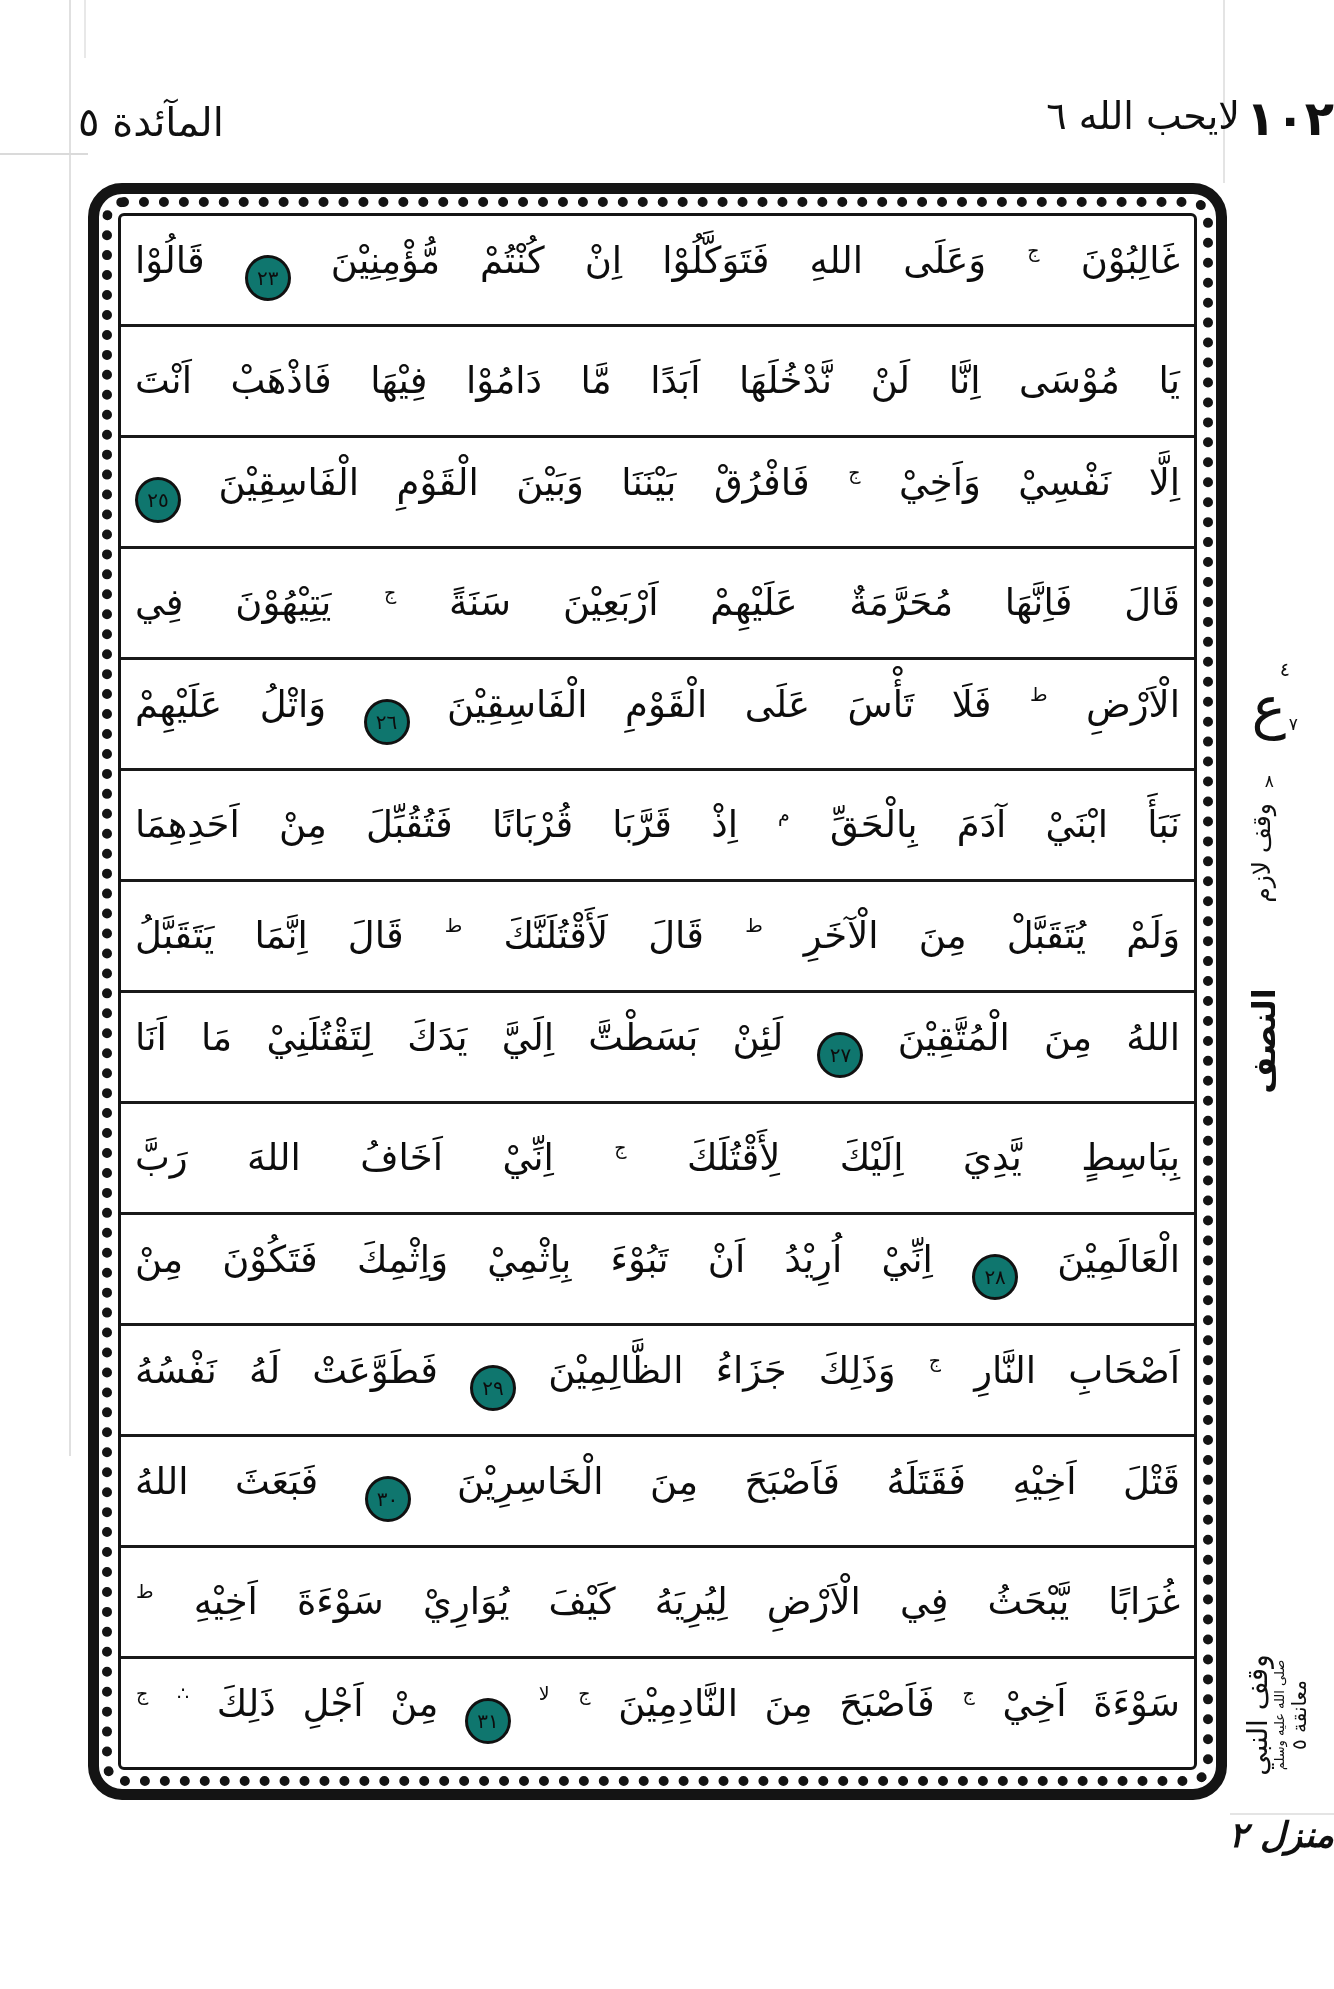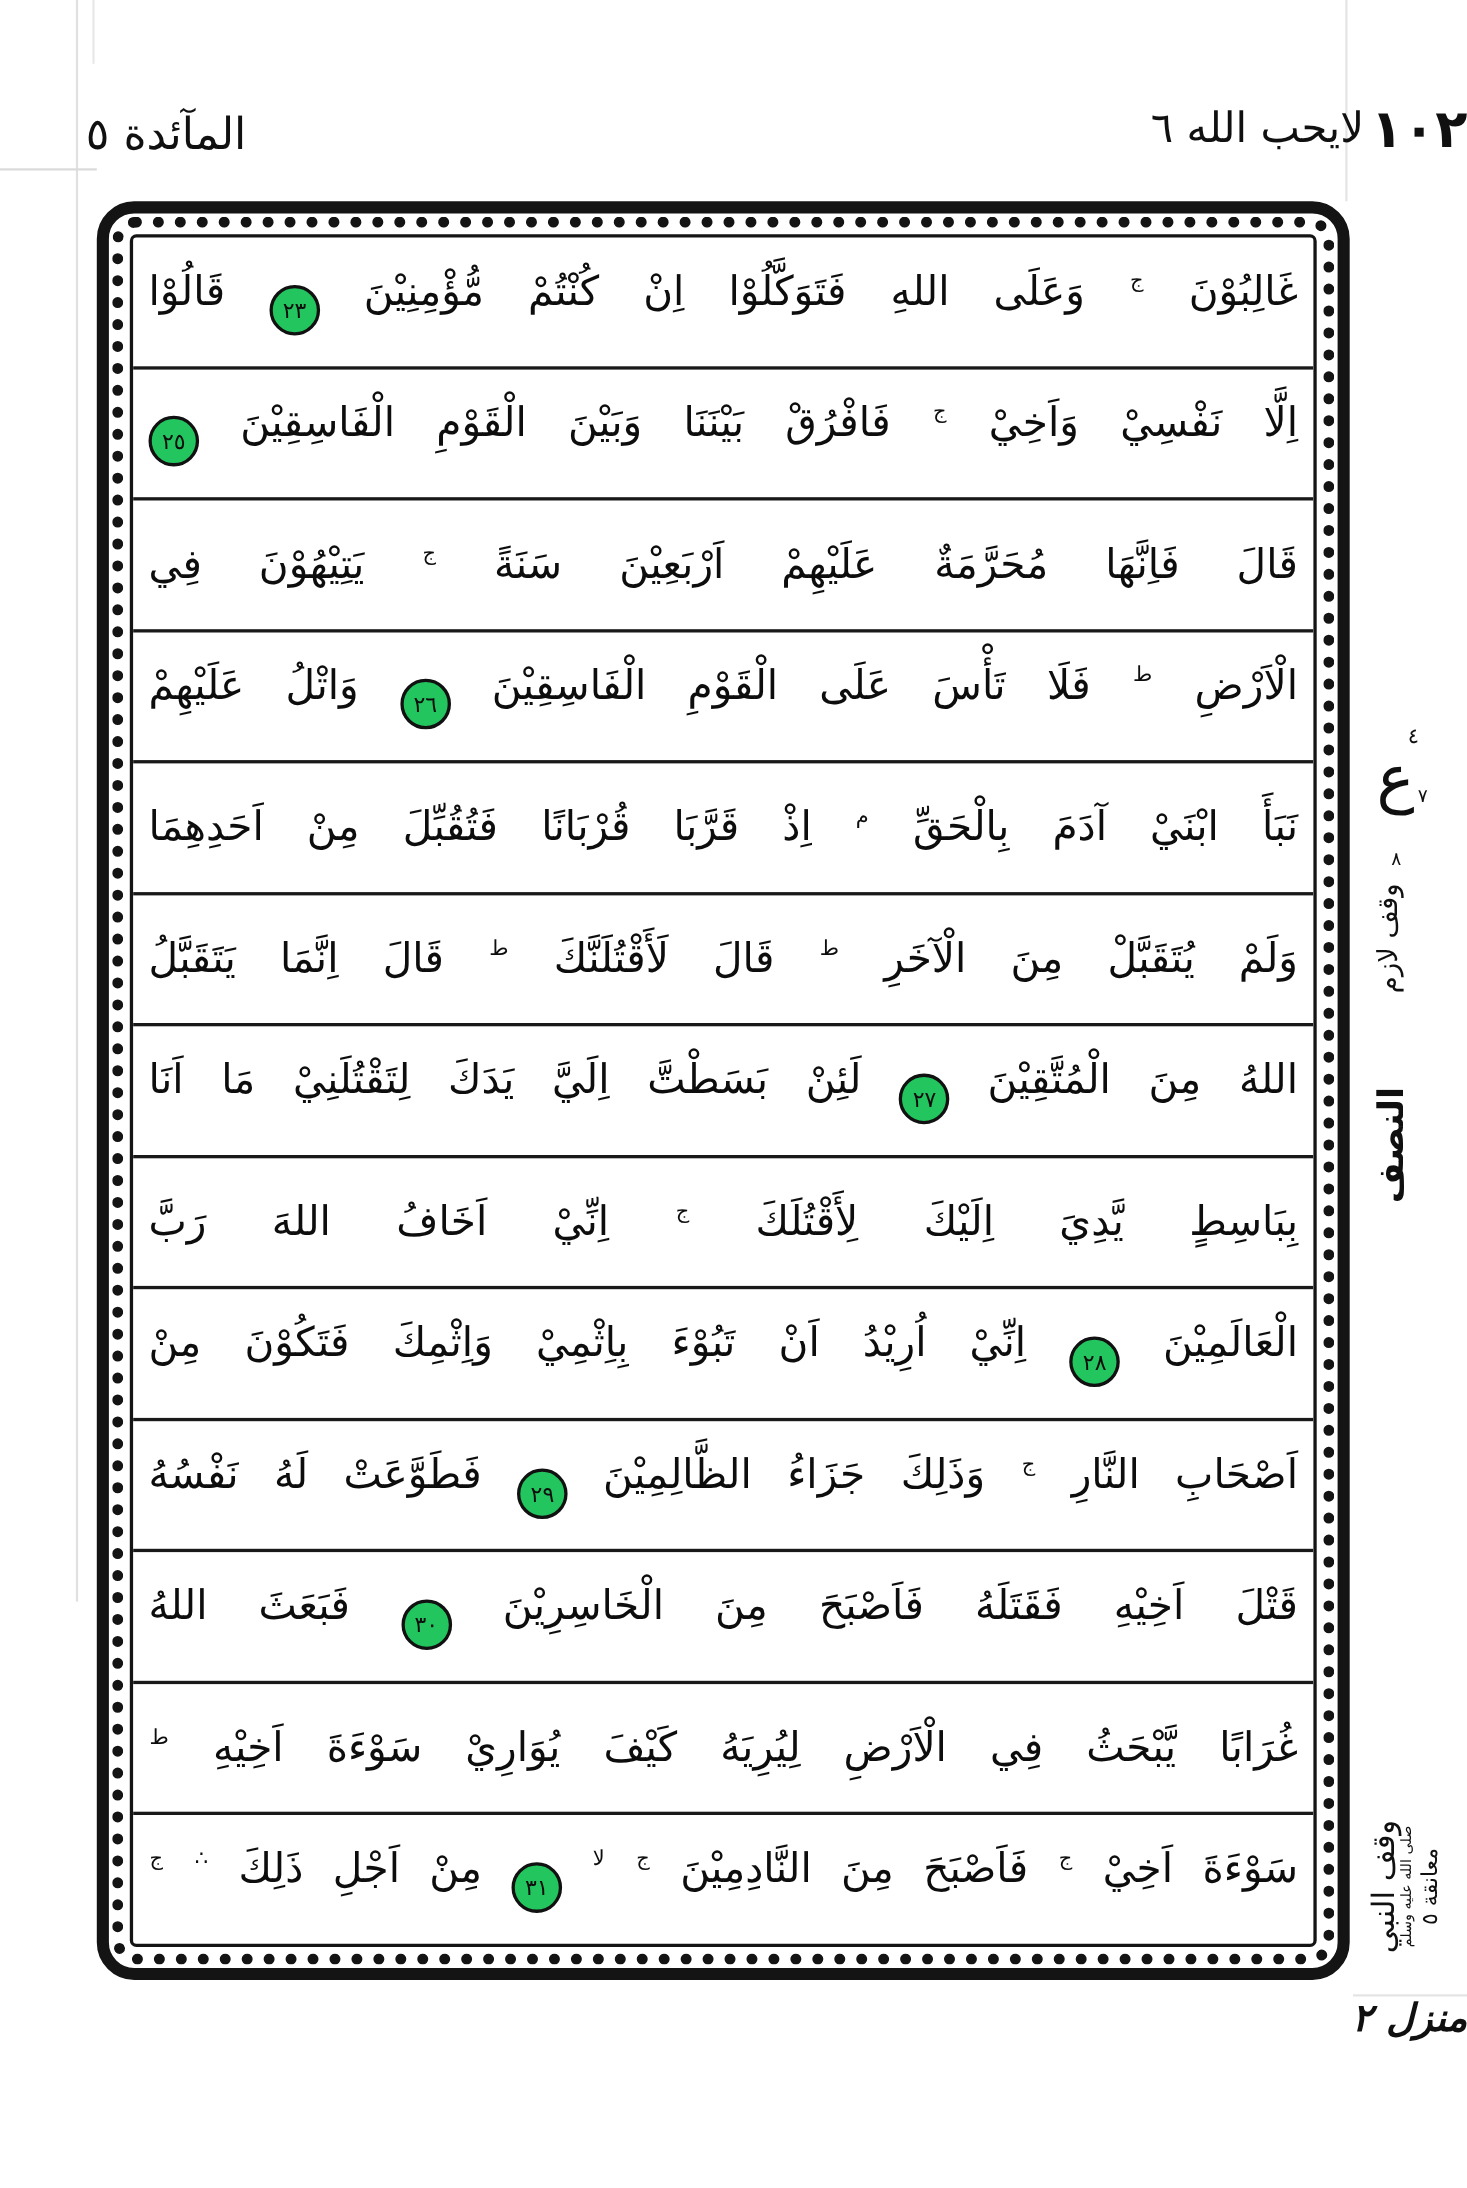"٢٣" .ayah { background: #22c55e -> #0f766e }
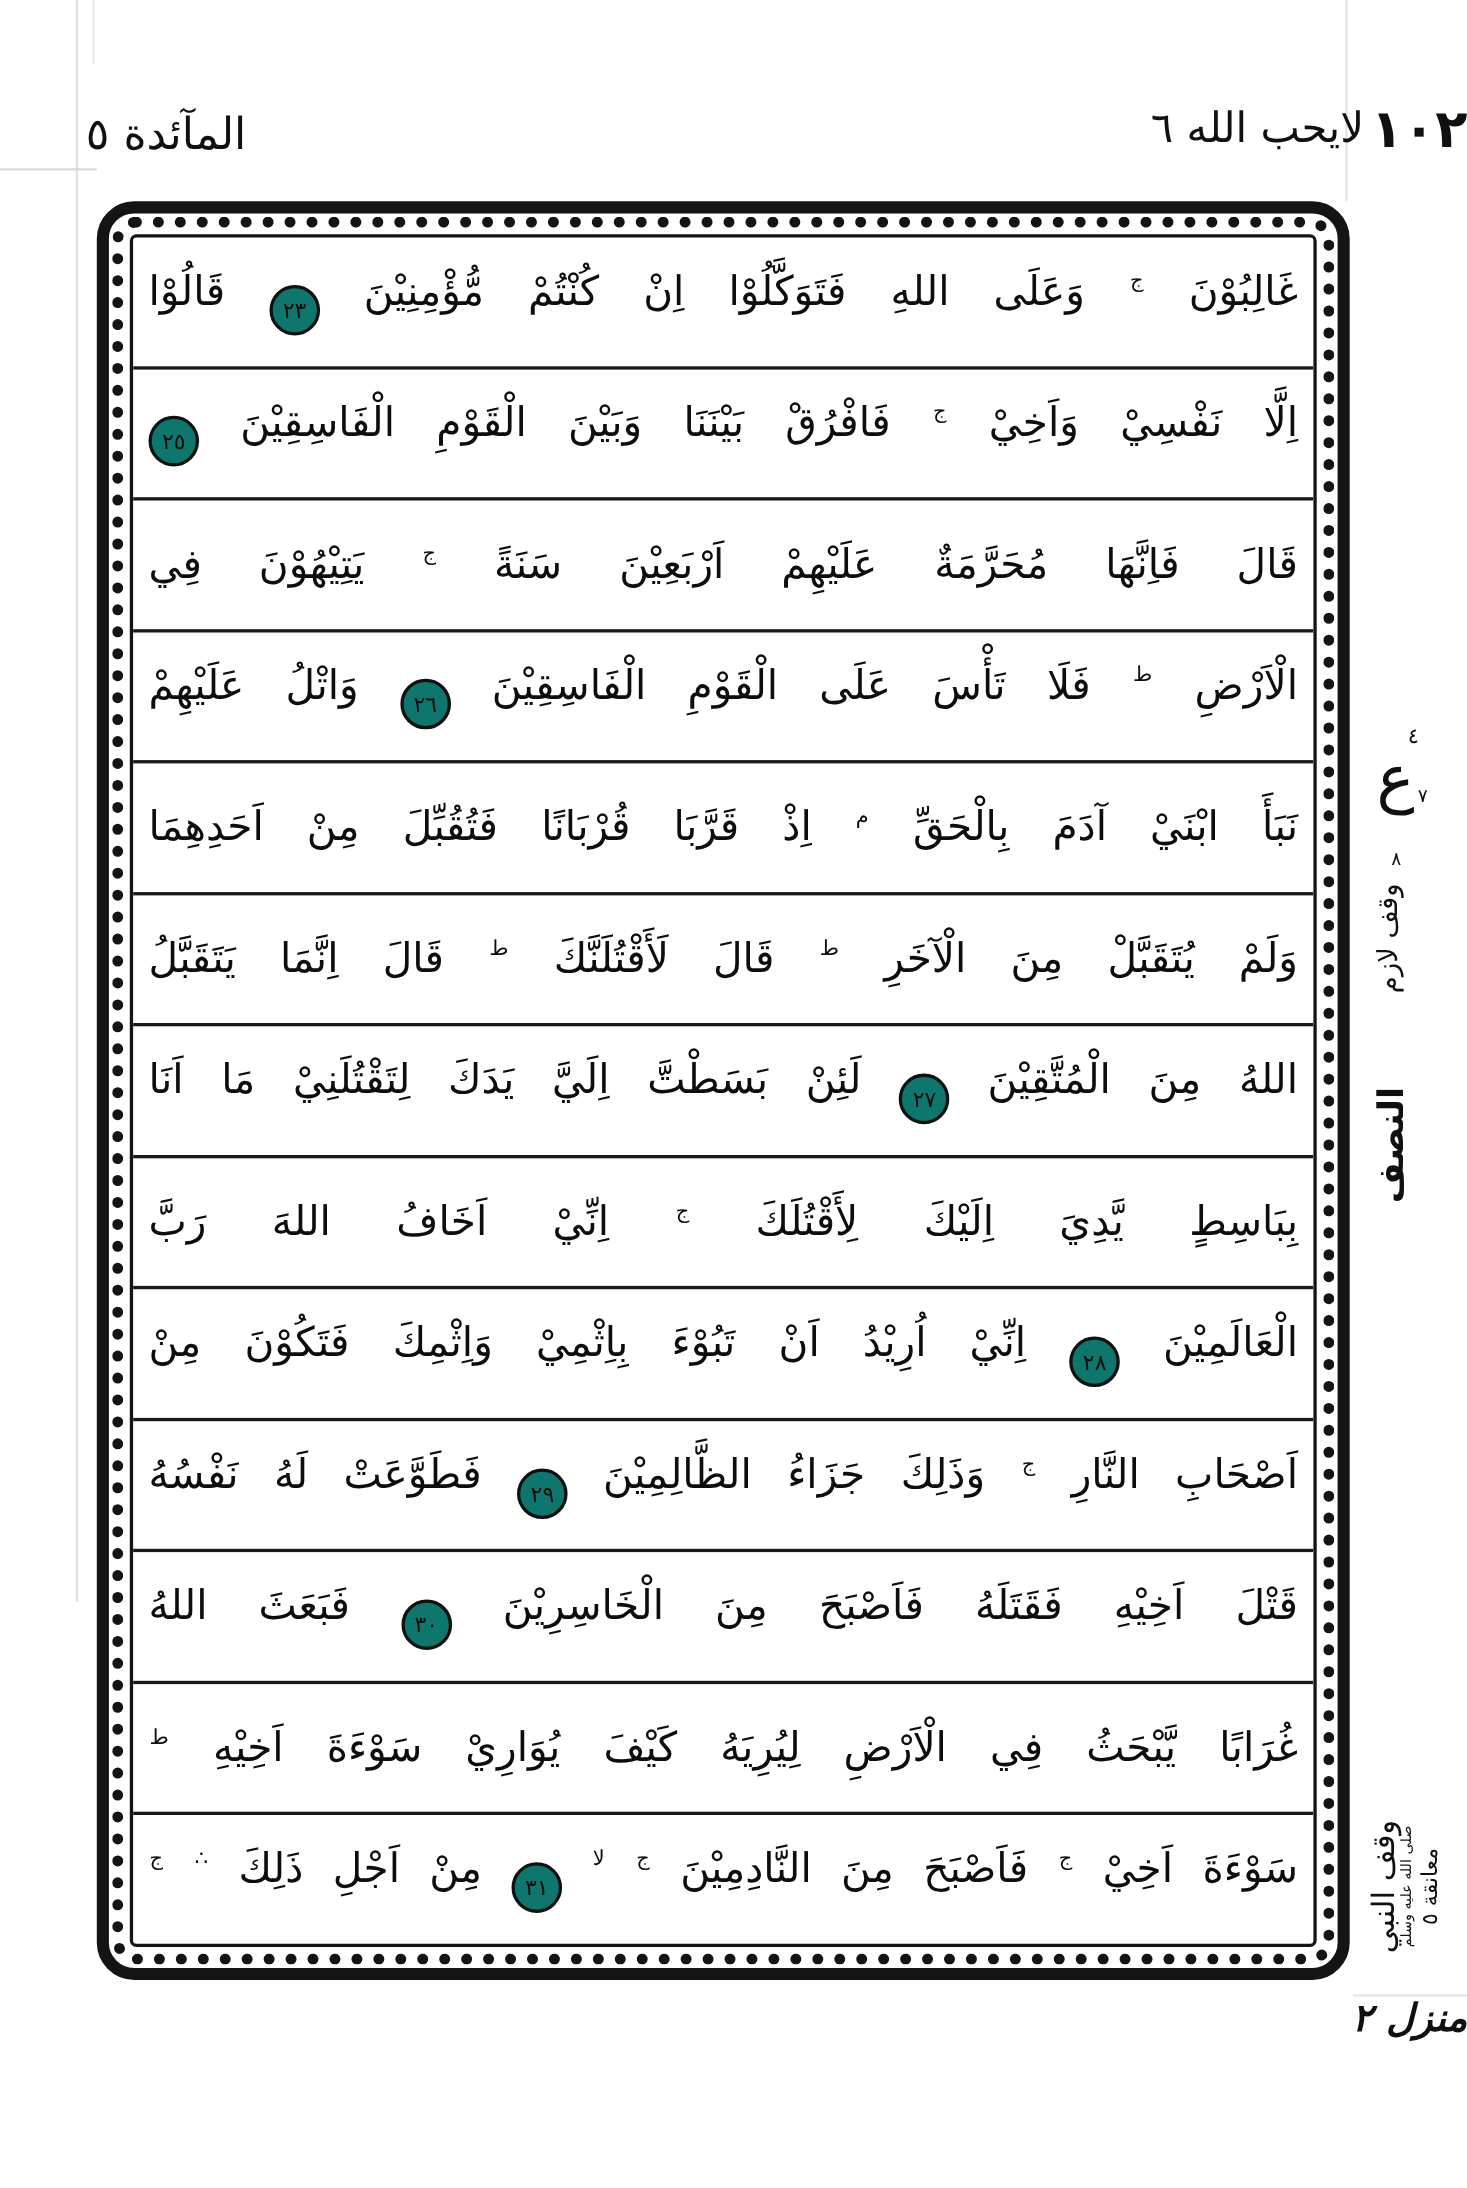"يَا مُوْسَى اِنَّا لَنْ نَّدْخُلَهَا" div.qline { html: none -> <div> <div><span>يَا مُوْسَى اِنَّا لَنْ نَّدْخُلَهَا اَبَدًا مَّا دَامُوْا فِيْهَا فَاذْهَبْ اَنْتَ</span> </div> </div> }
